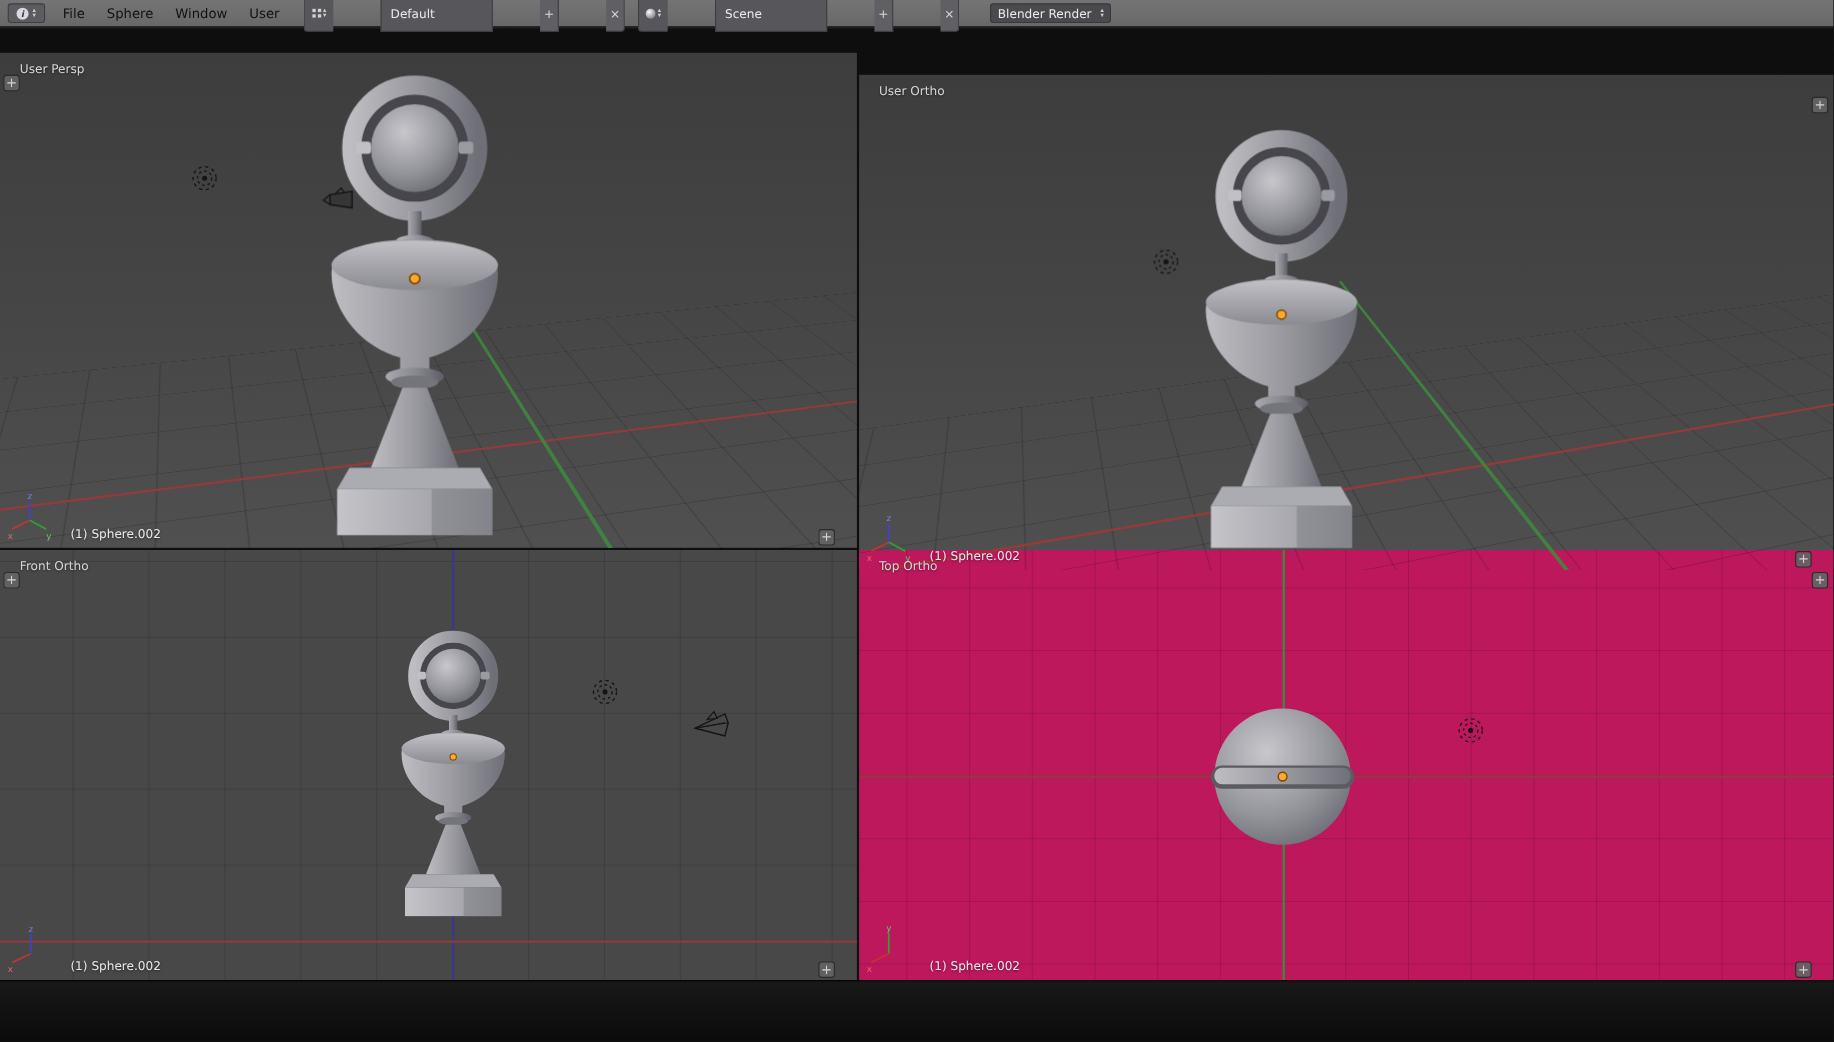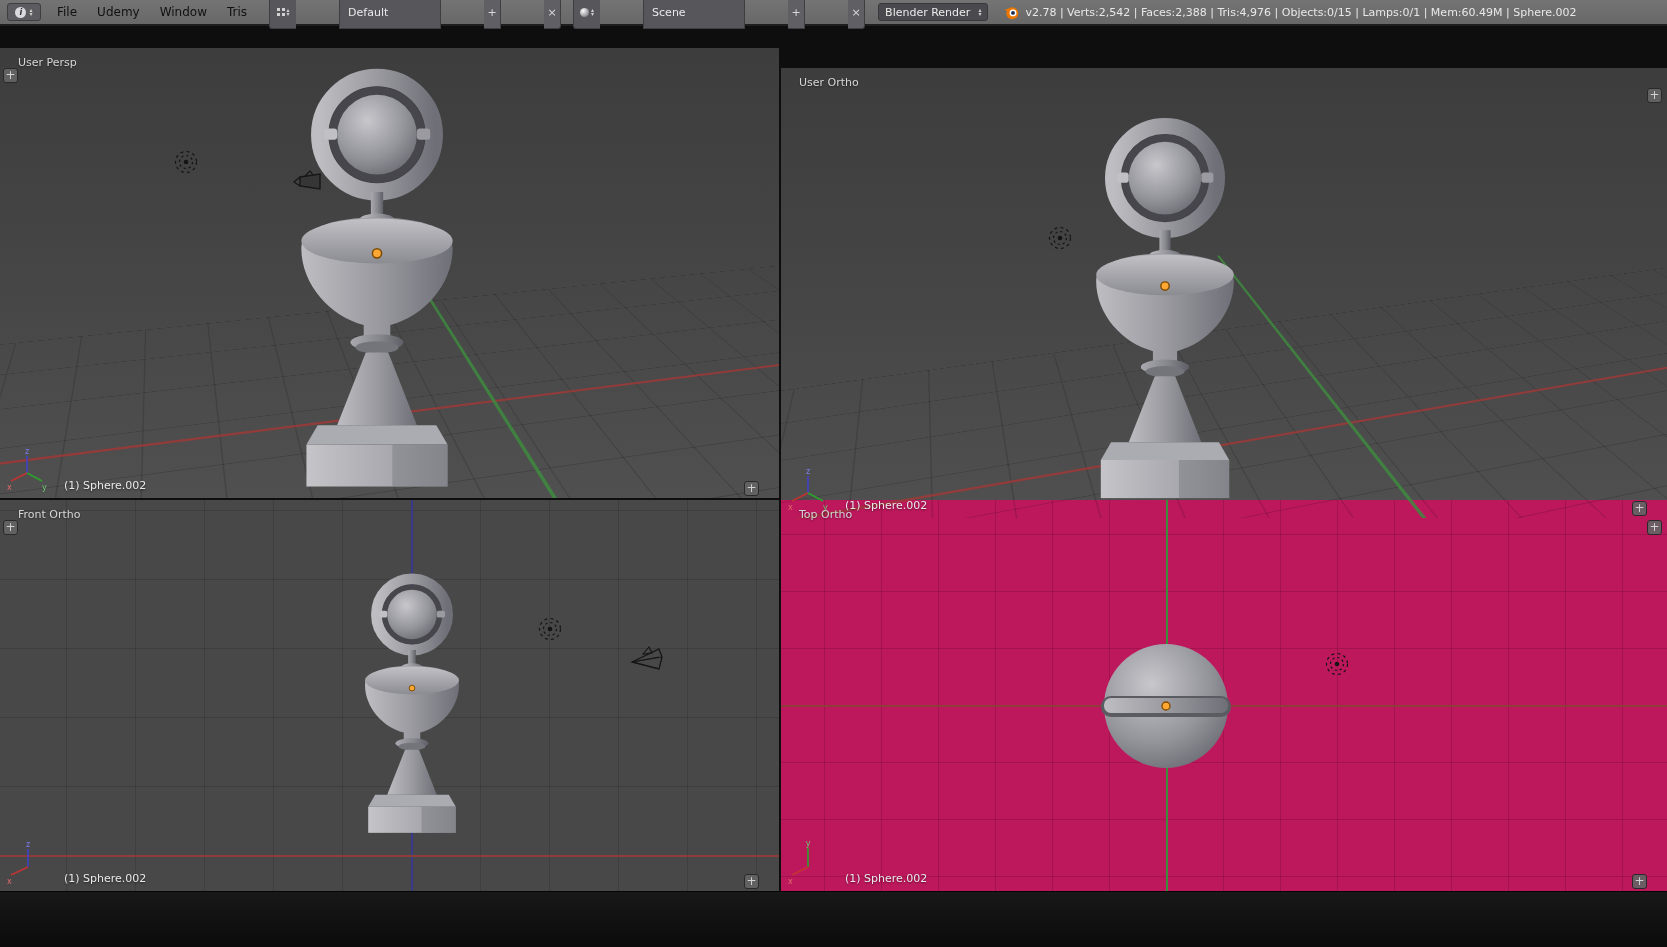"Udemy" span.menu-item { text: Udemy -> Sphere }
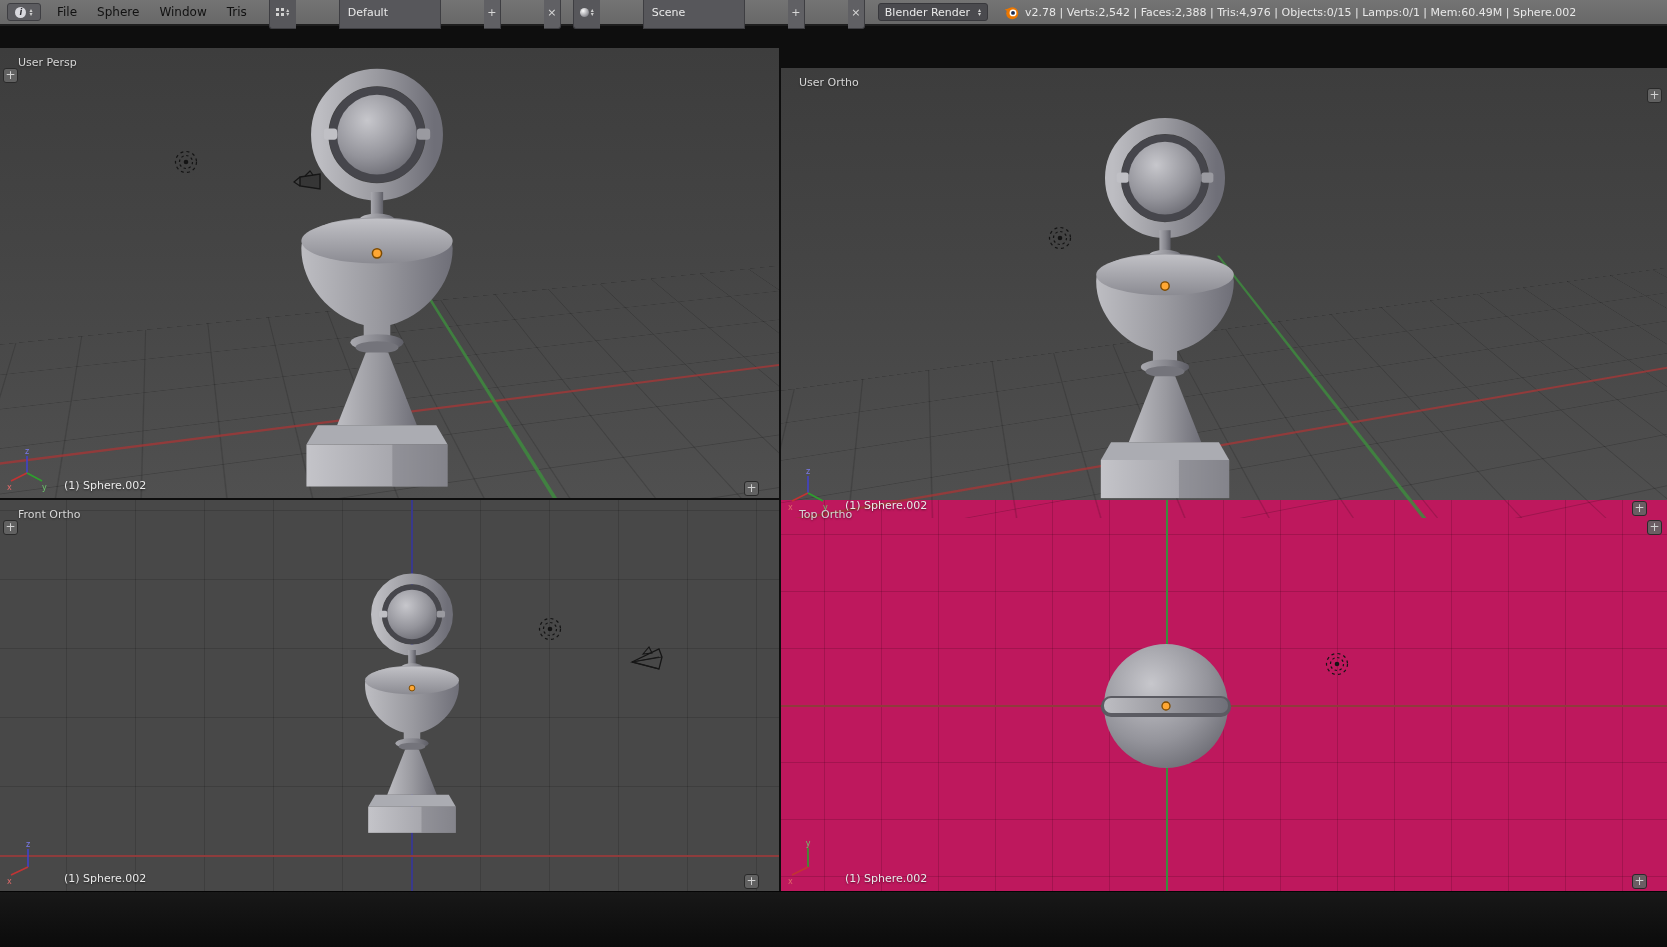"Tris" span.menu-item { text: Tris -> User }
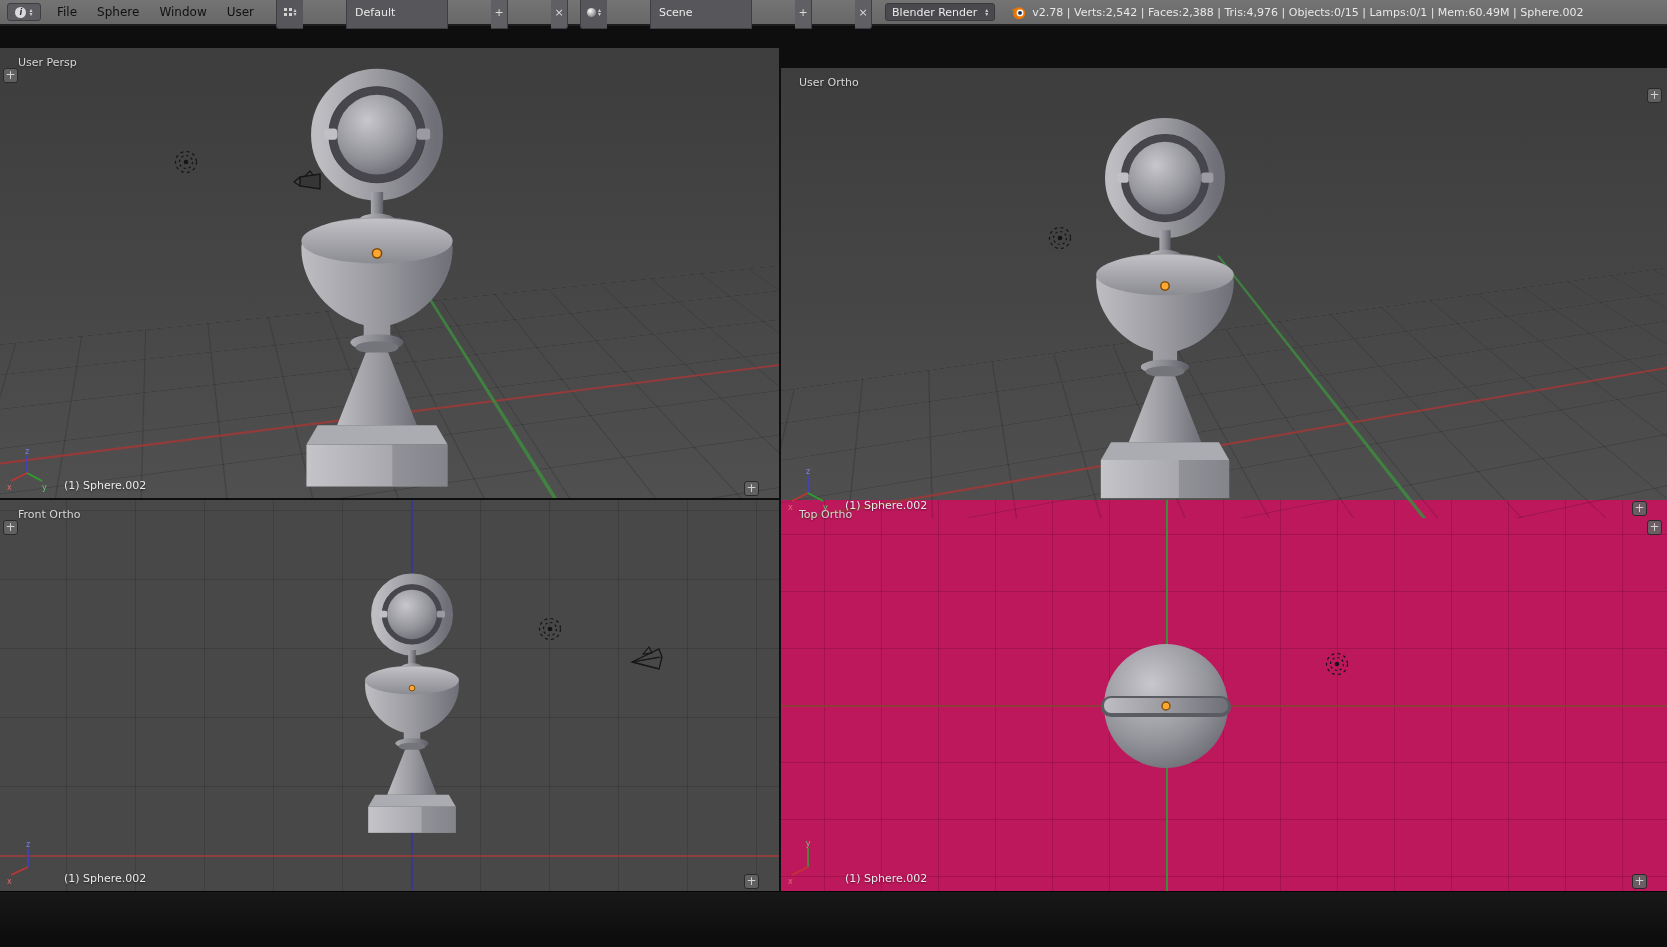"Blender Render" .engine-select { margin-left: 13px -> 28px }
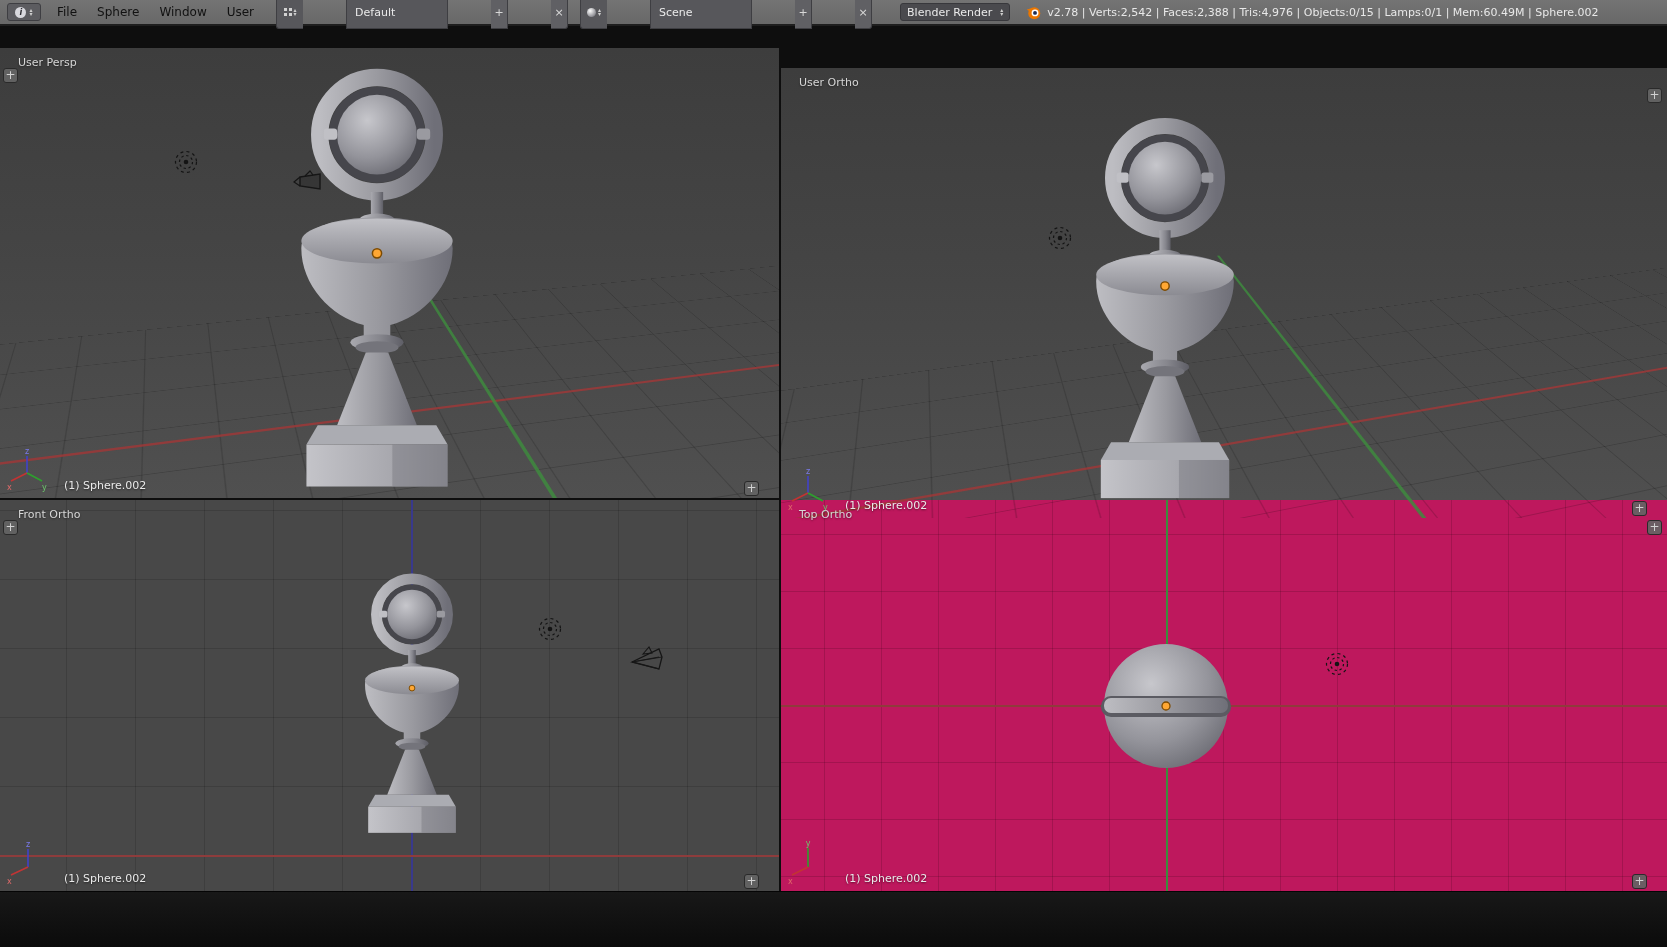"v2.78 | Verts:2,542 | Faces:2,388" div.stats-group { html: <div> <svg> <circle></circle> <path></path> <circle></circle> <circle></circle> </svg> <span>v2.78 | Verts:2,542 | Faces:2,388 | Tris:4,976 | Objects:0/15 | Lamps:0/1 | Mem:60.49M | Sphere.002</span> </div> -> none }
